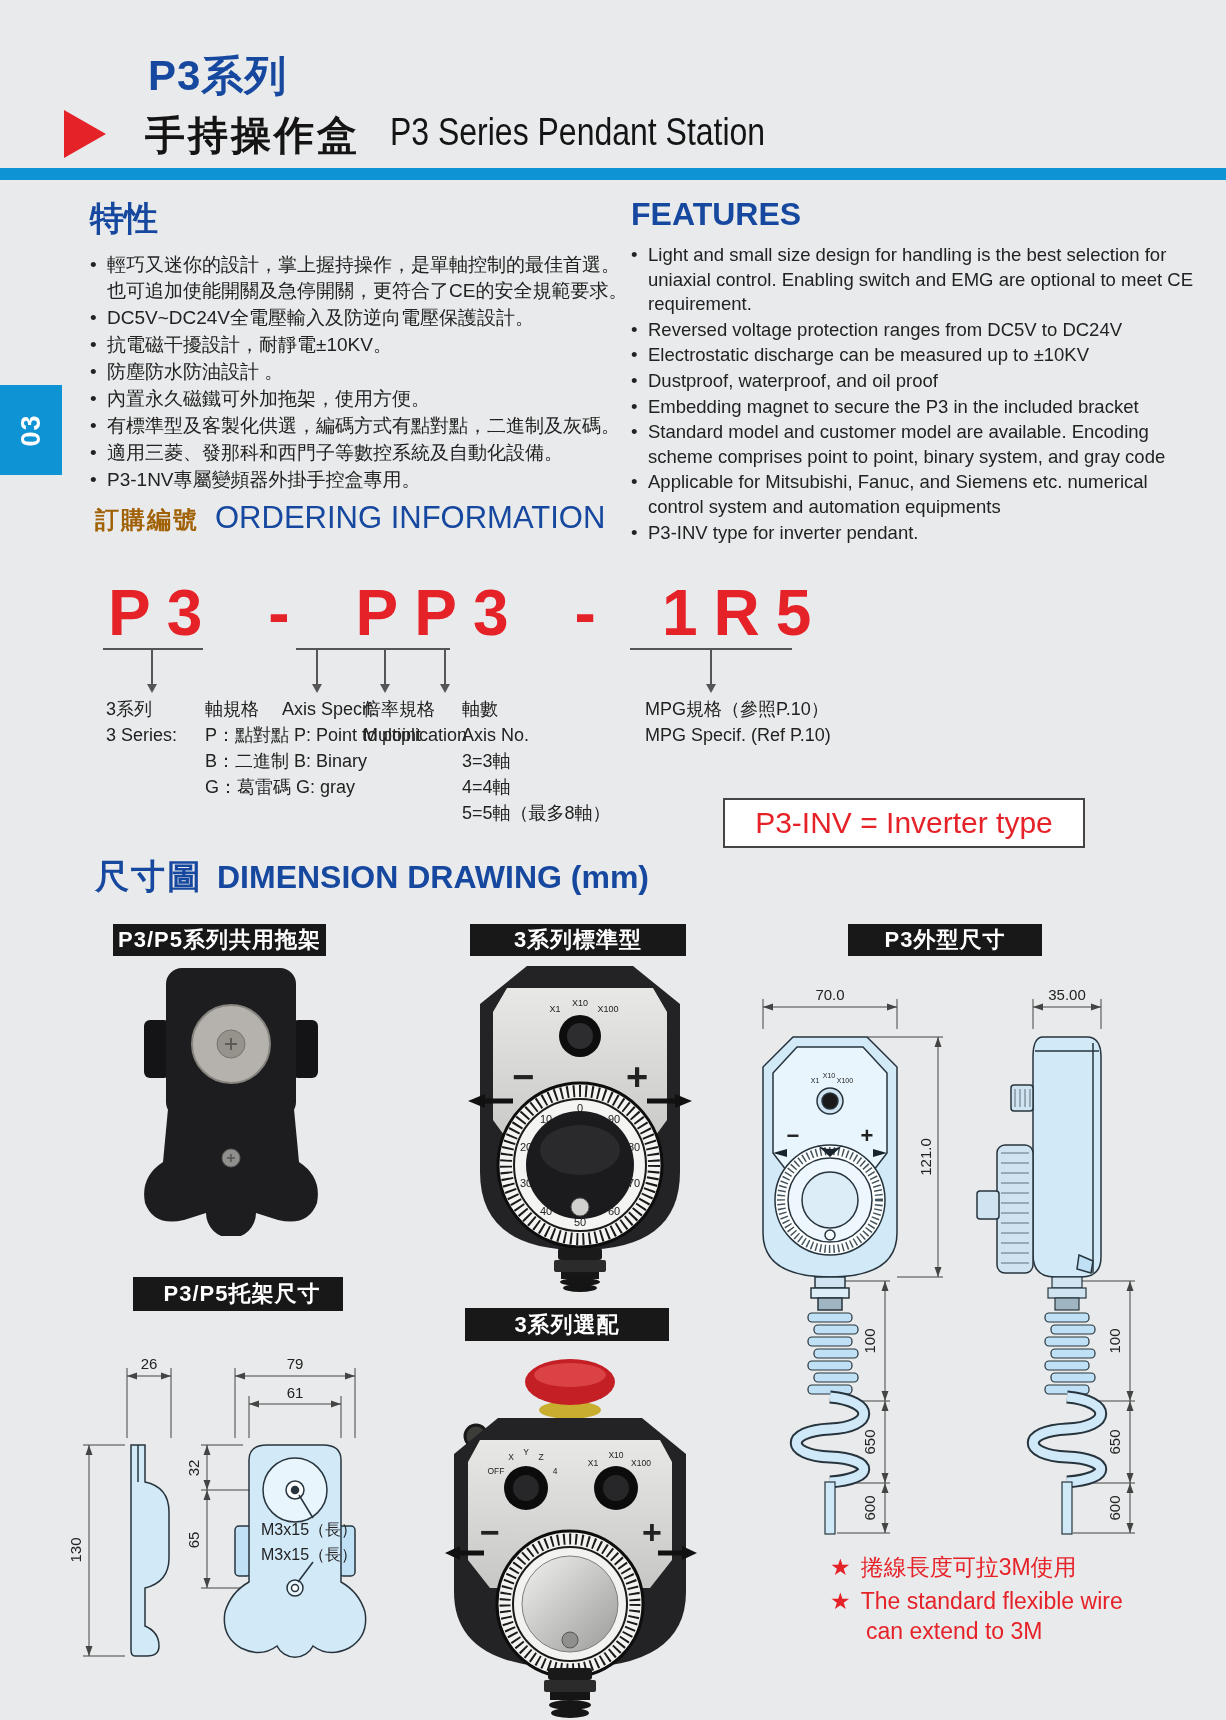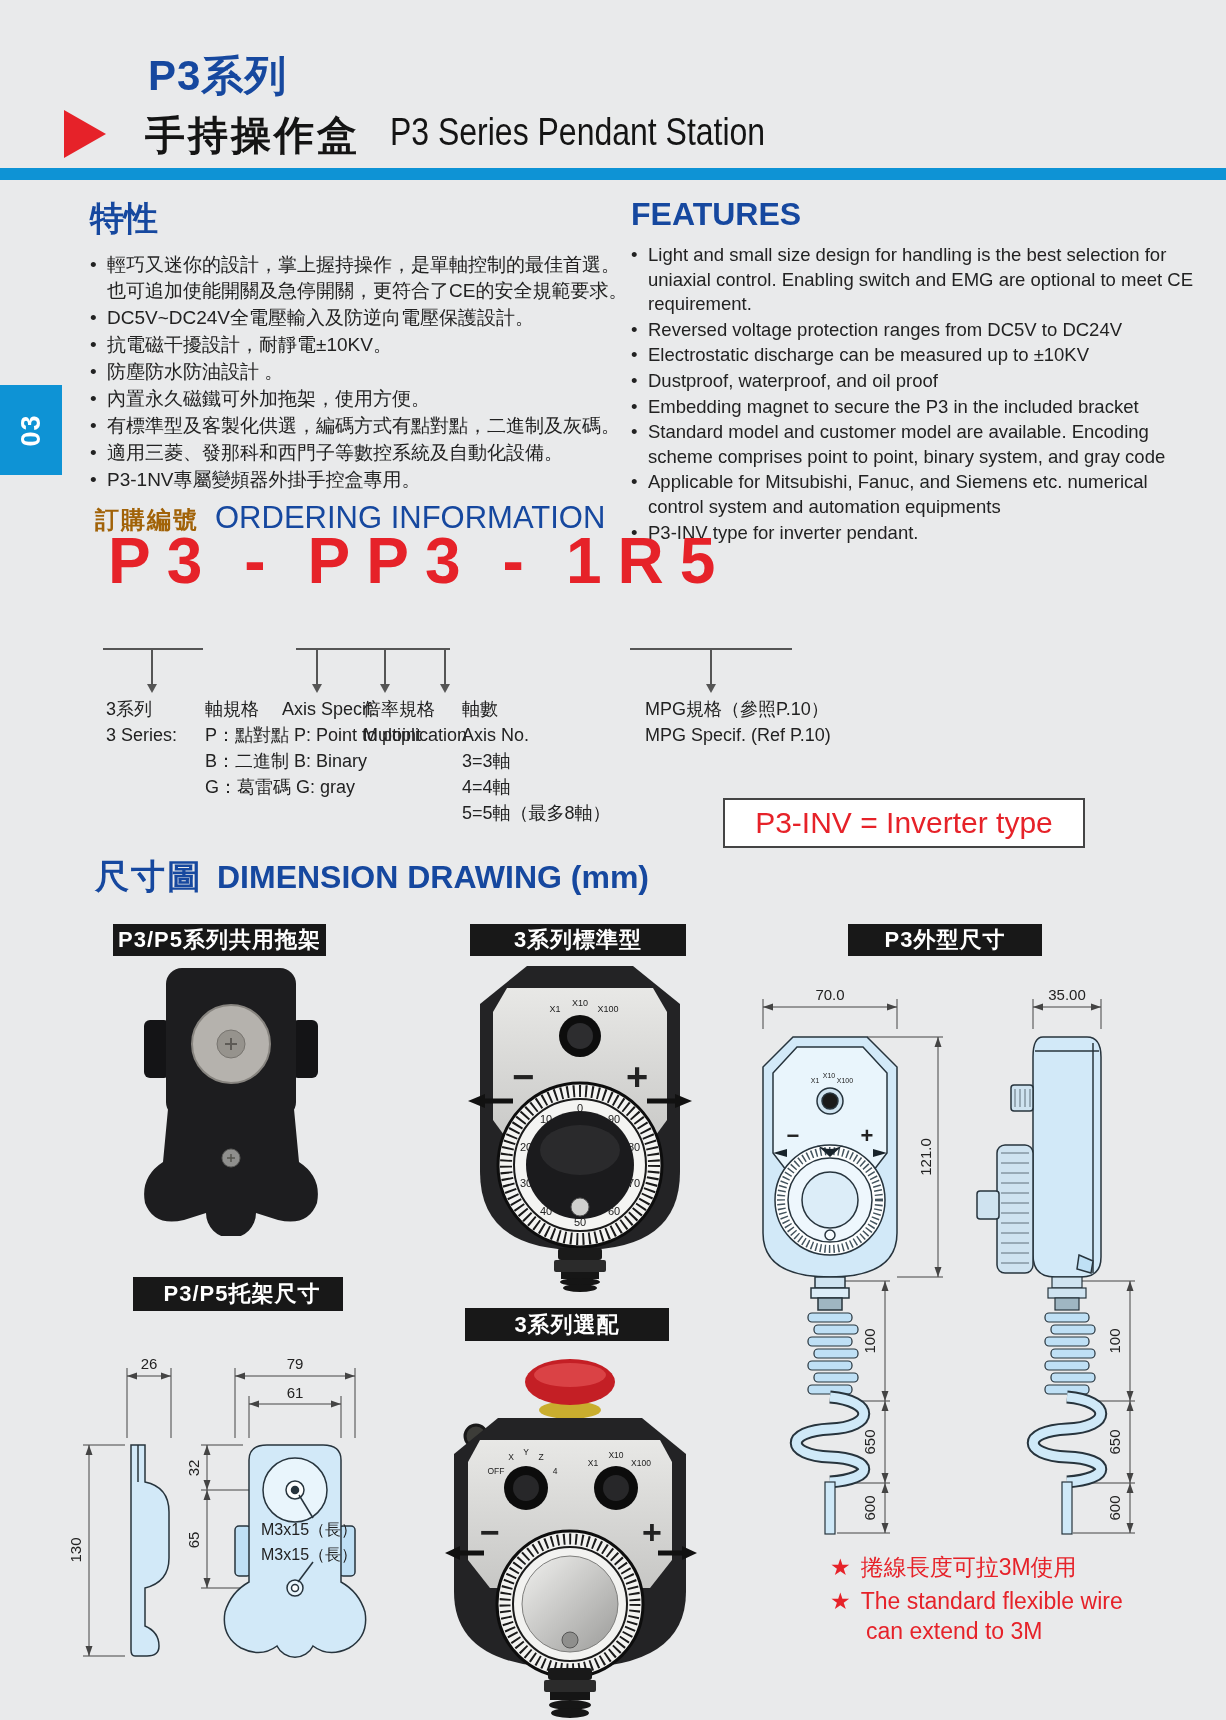"P3" div.abs { gap: none -> 24px; top: 524px -> 576px }
